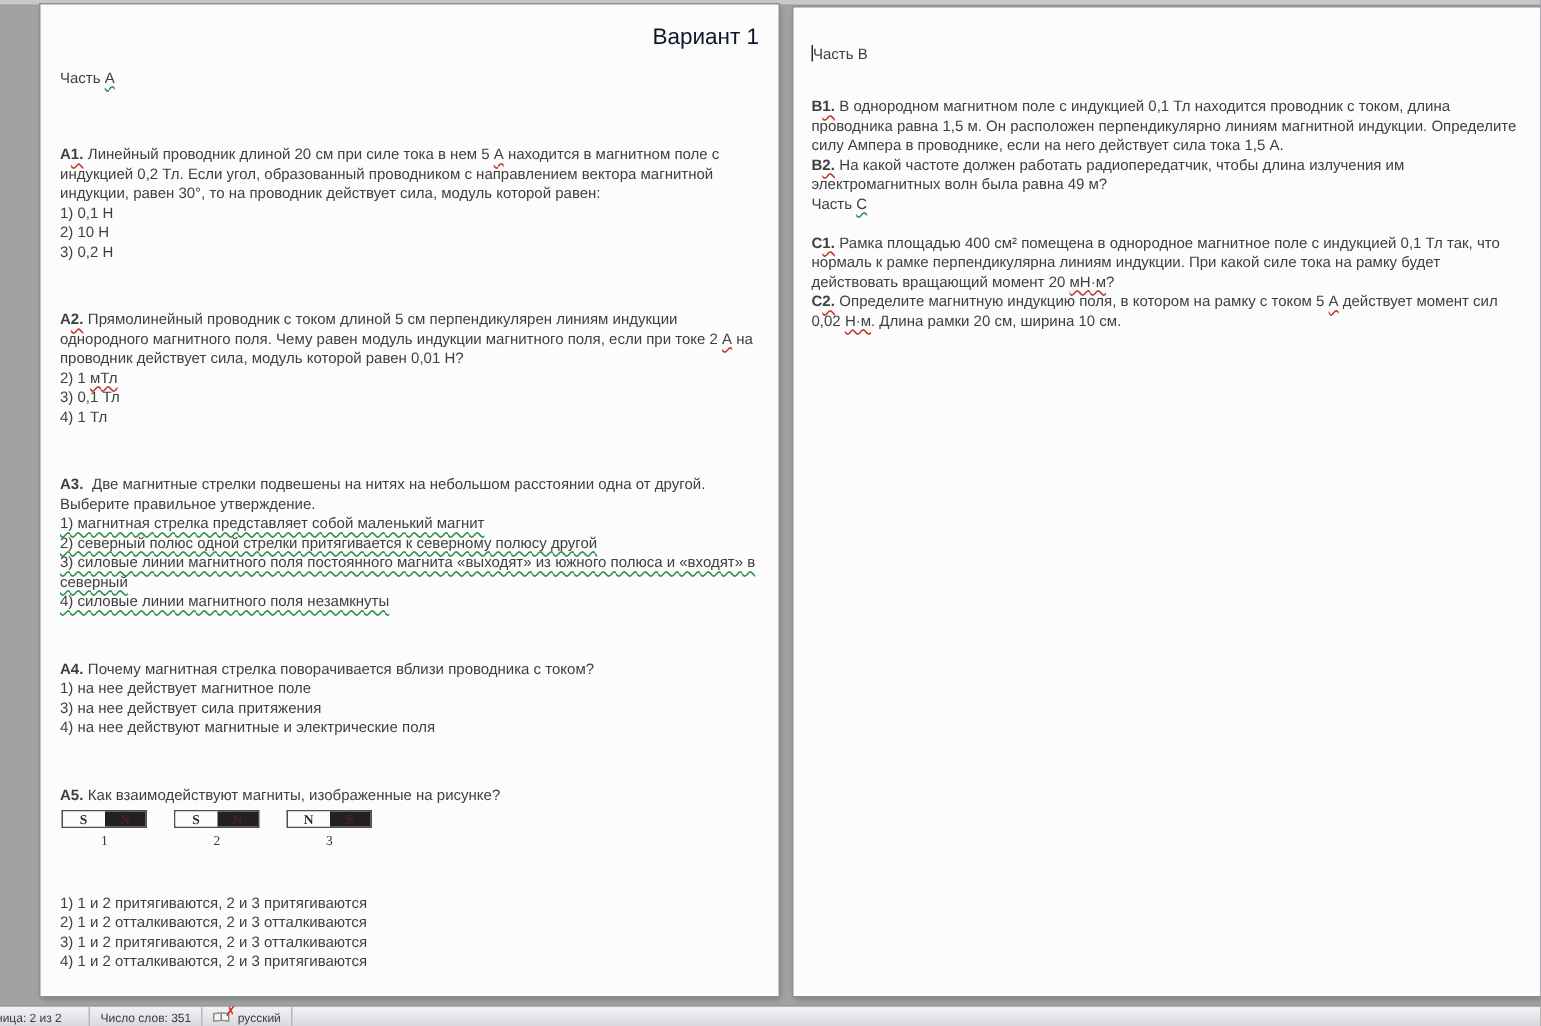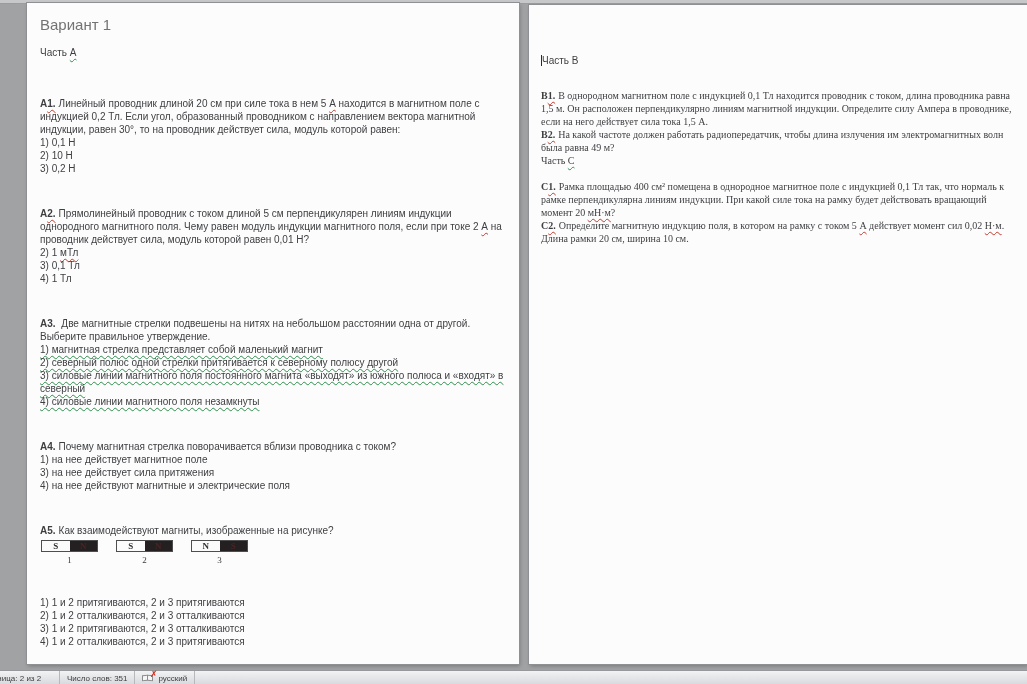"Вариант 1" .doc-title { color: #737373 -> #0f172a; text-align: left -> right }
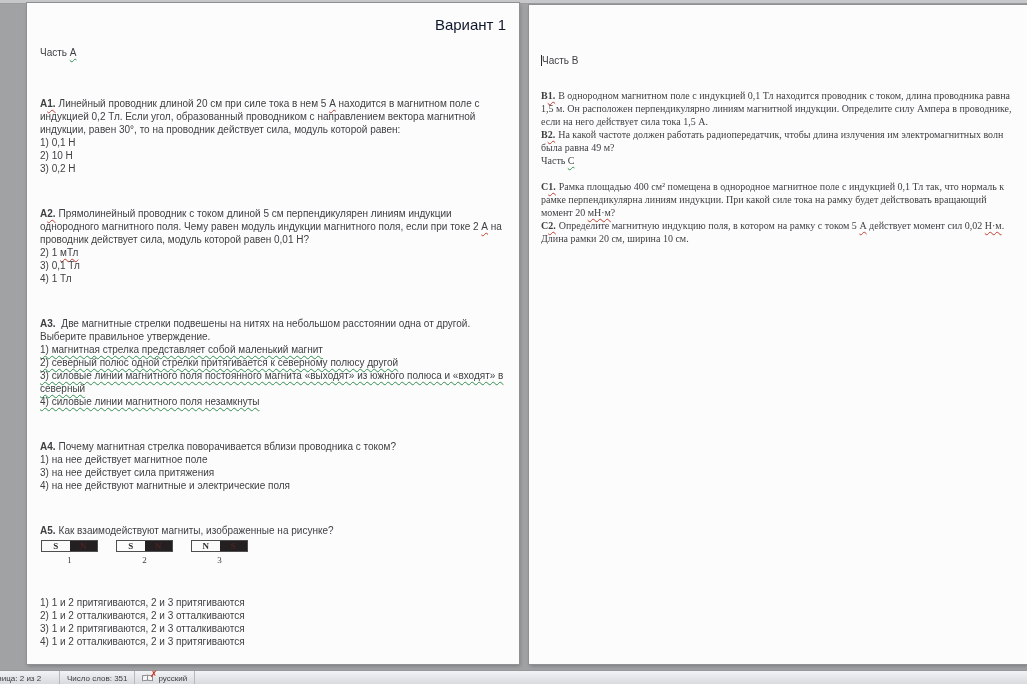"Часть В" .page-right .part-heading-b { margin-top: 40px -> 16px }
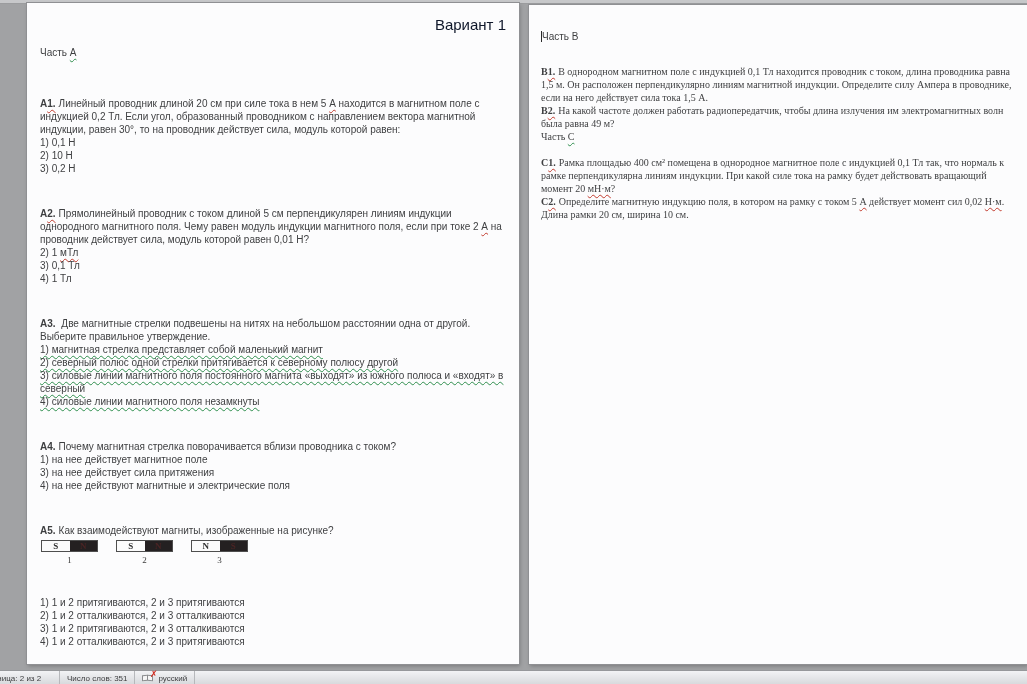"В1. В однородном магнитном поле" .page-right .b-group { font-family: Liberation Serif, serif -> none }
